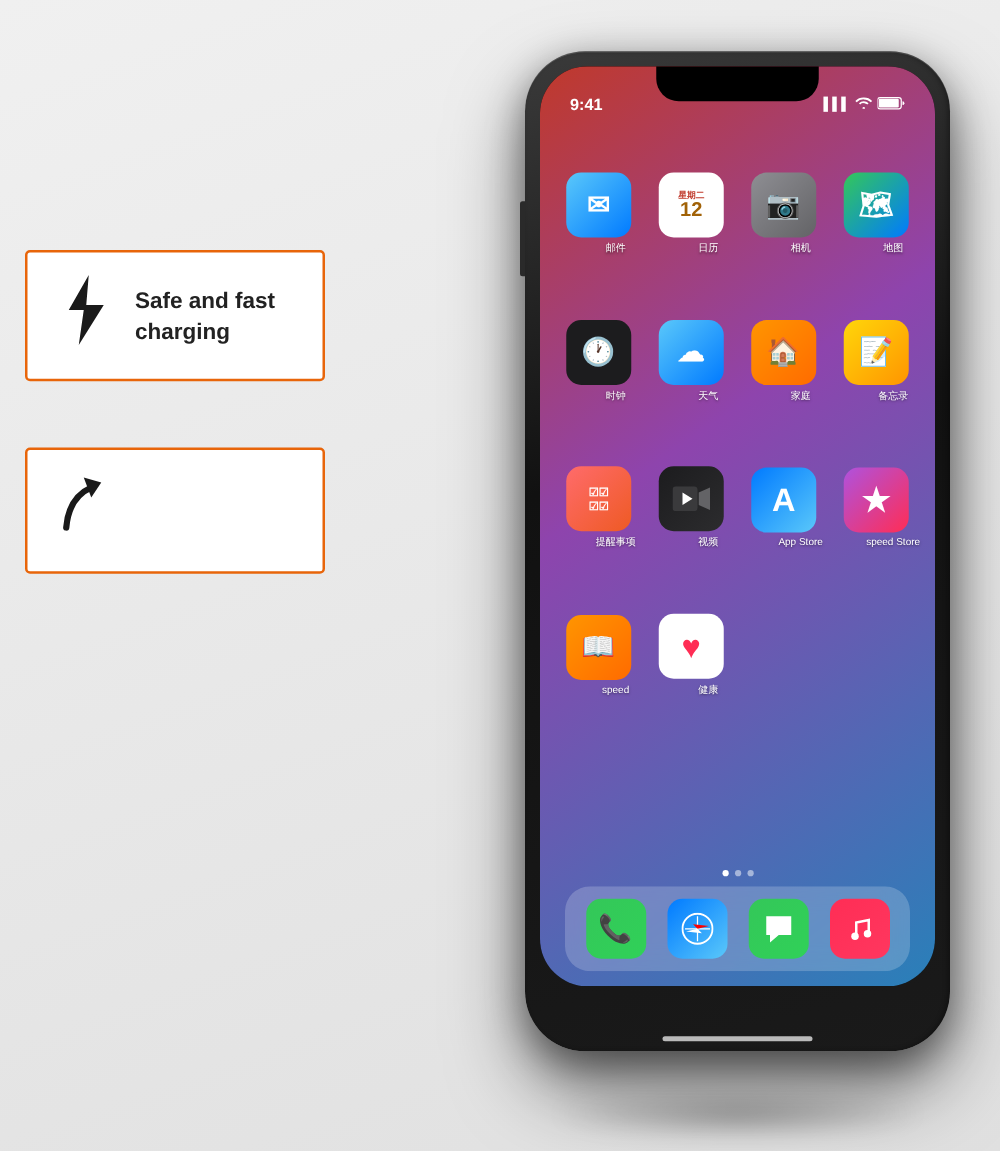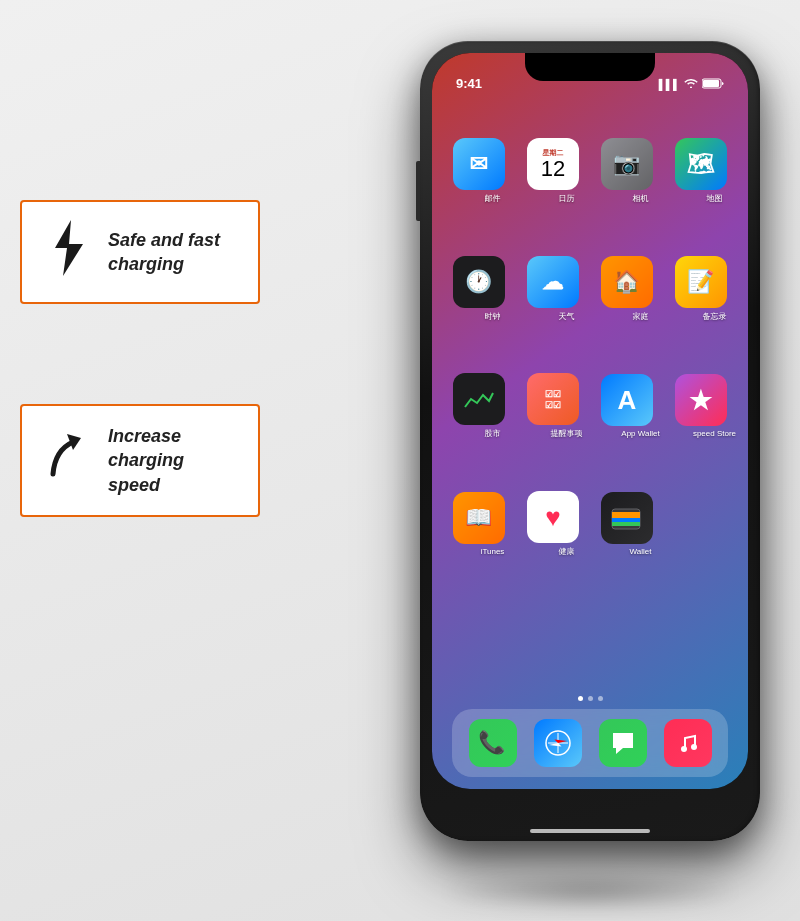"12" span { color: #000000 -> #a16207; font-size: 22px -> 16px; font-weight: 400 -> 700 }
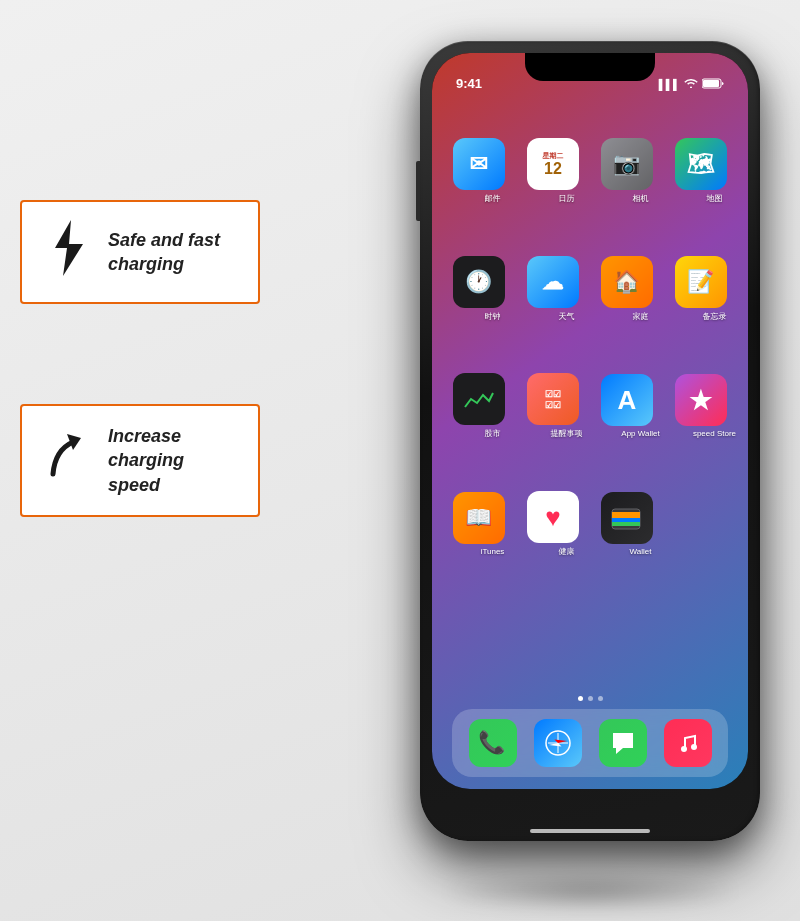"Safe and fast charging" .features-section { font-style: italic -> none; gap: 100px -> 53px }
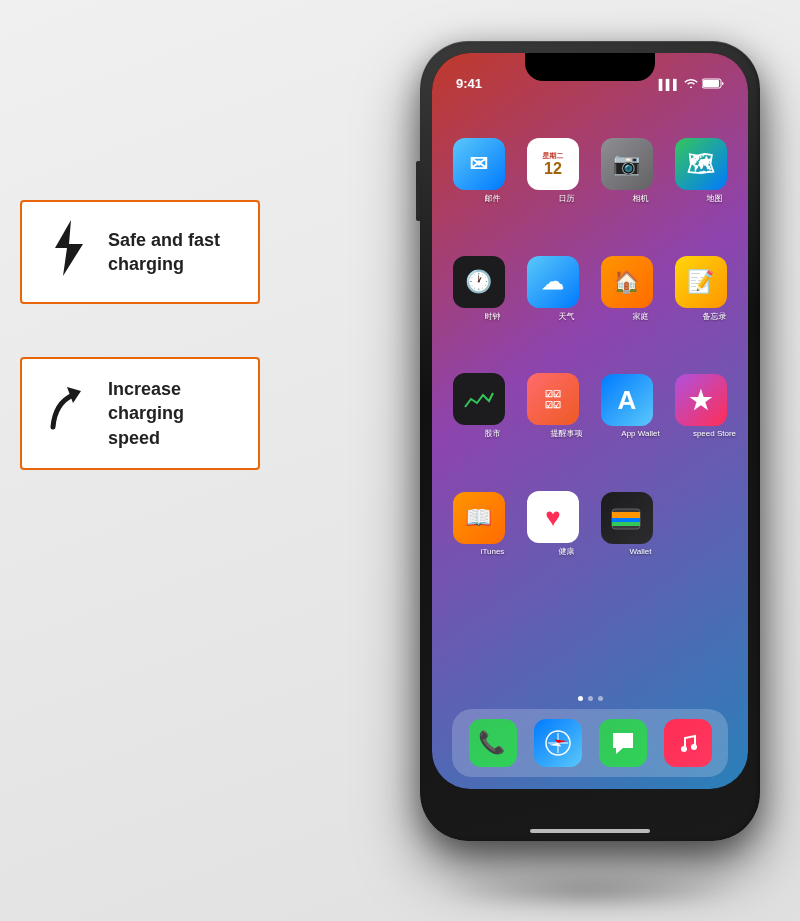"Increase charging speed" div.feature-text { html: <div>Increase charging speed</div> -> none }
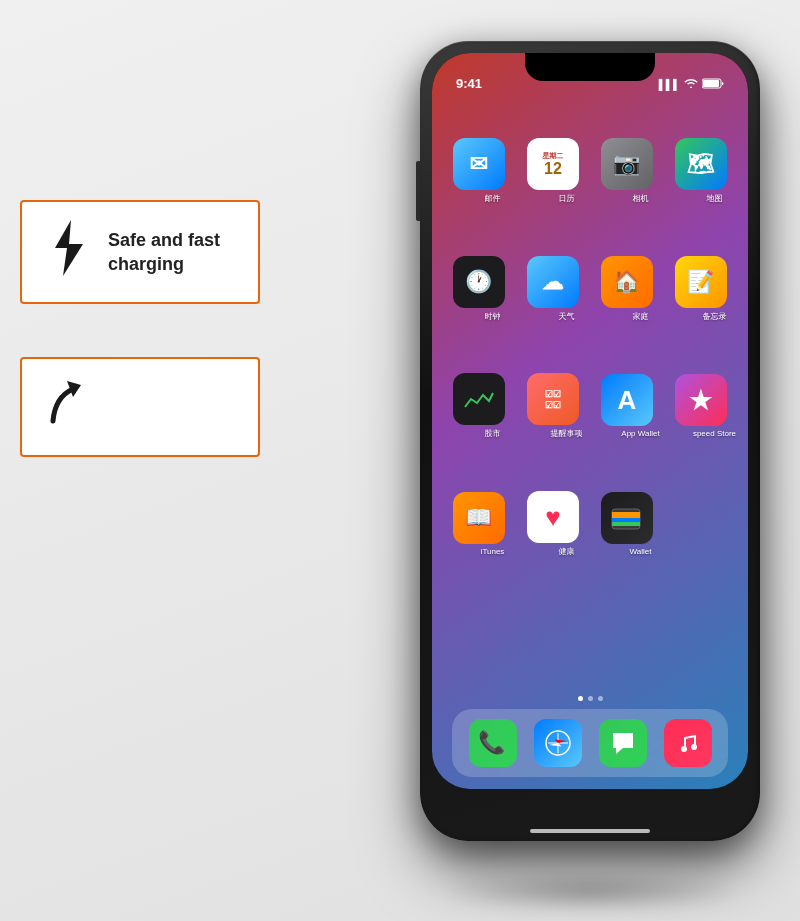"股市" div.app-icon-wrap { html: <div> <div> <svg> <polyline></polyline> </svg> </div> <span>股市</span> </div> -> none }
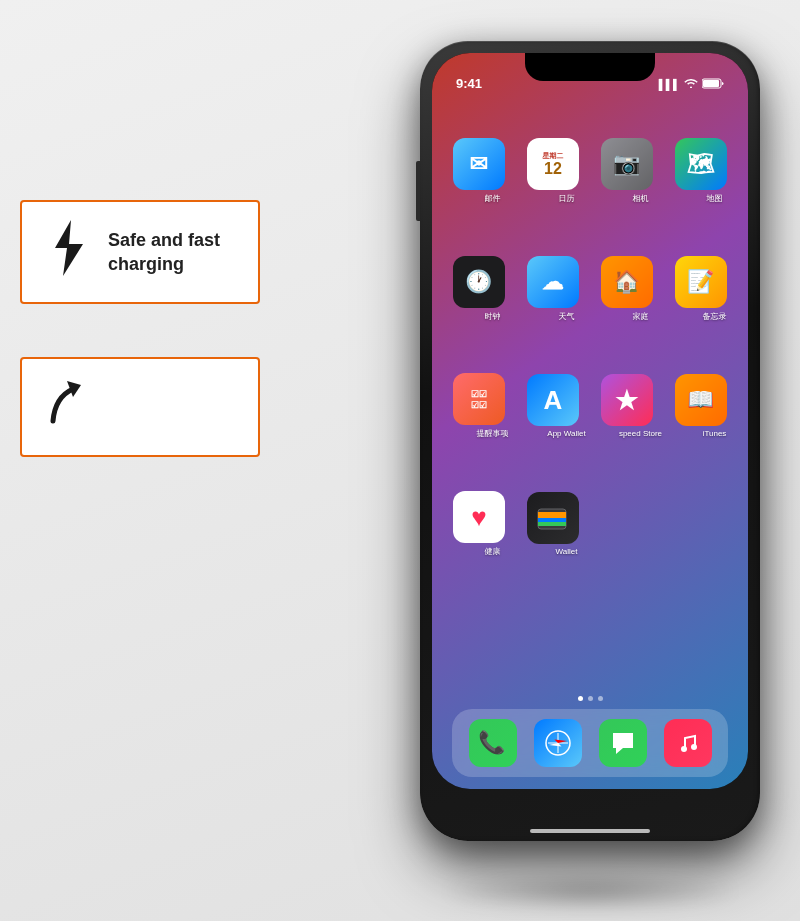"视频" div.app-icon-wrap { html: none -> <div> <div> <svg> <rect></rect> <path></path> <polygon></polygon> </svg> </div> <span>视频</span> </div> }
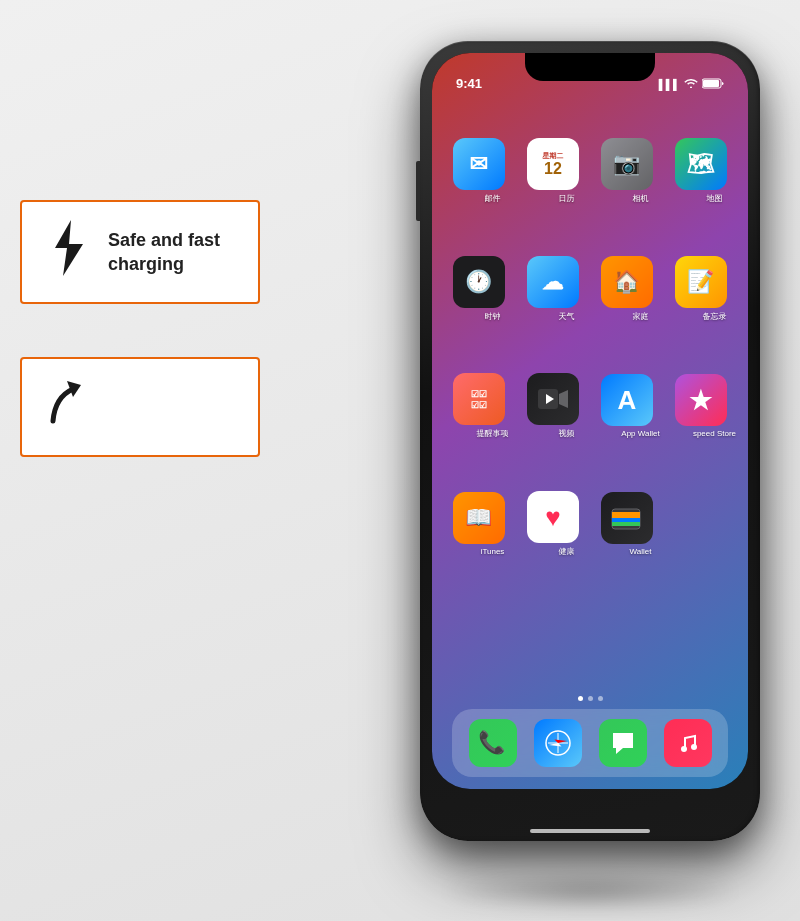"App Wallet" span.app-label { text: Wallet -> Store }
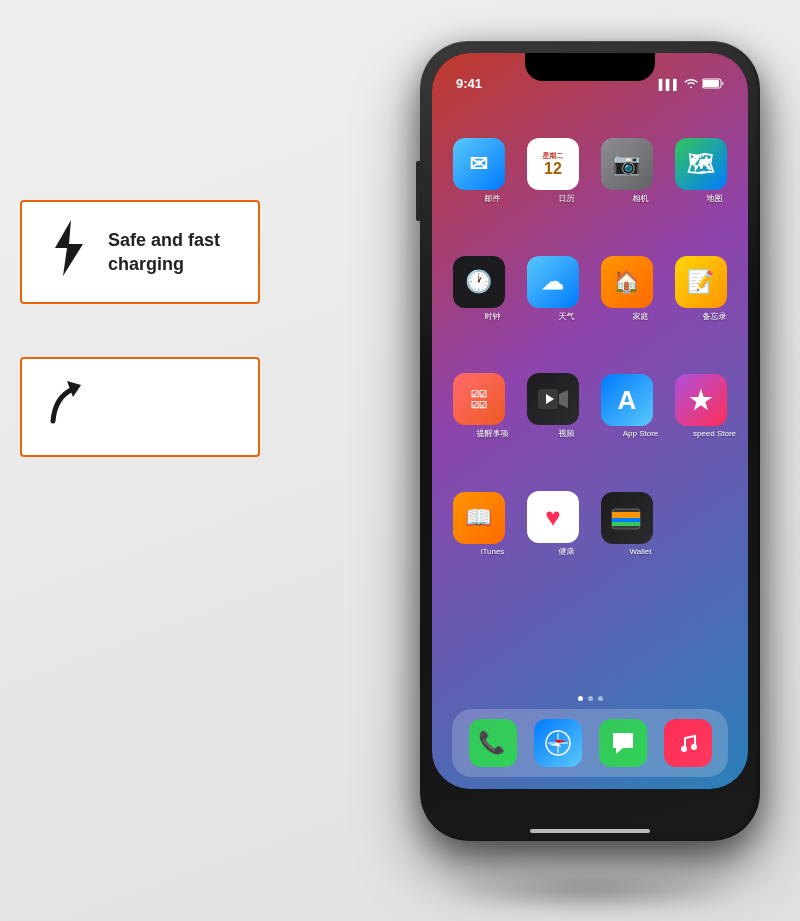"iTunes" span.app-label { text: iTunes -> speed }
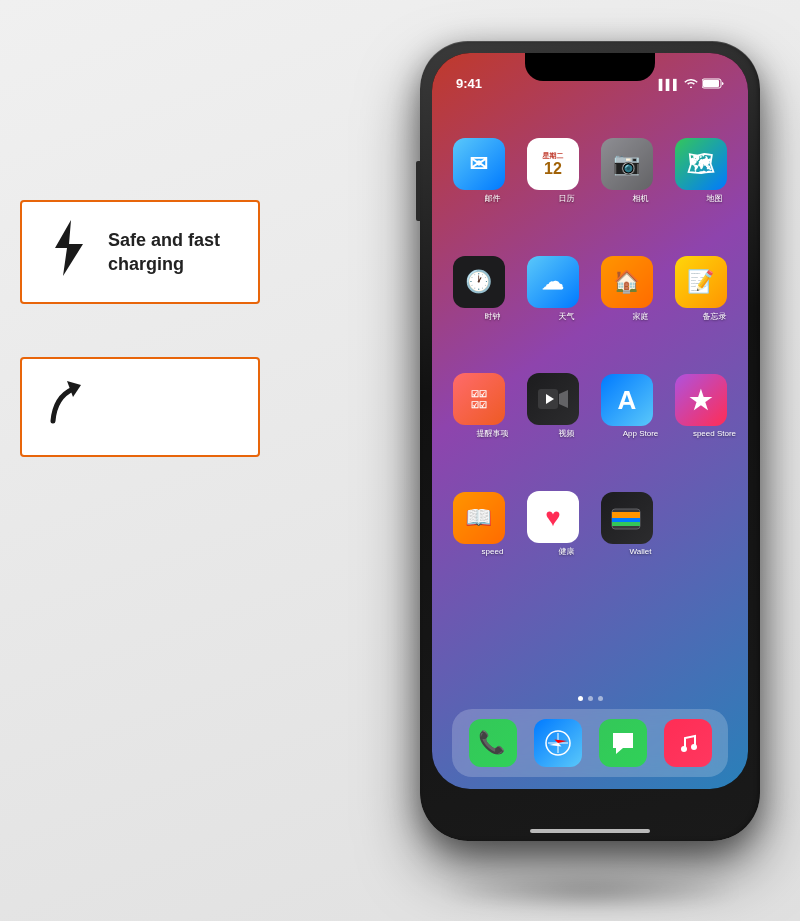"Wallet" div.app-icon-wrap { html: <div> <div> <svg> <rect></rect> <rect></rect> <rect></rect> <rect></rect> </svg> </div> <span>Wallet</span> </div> -> none }
